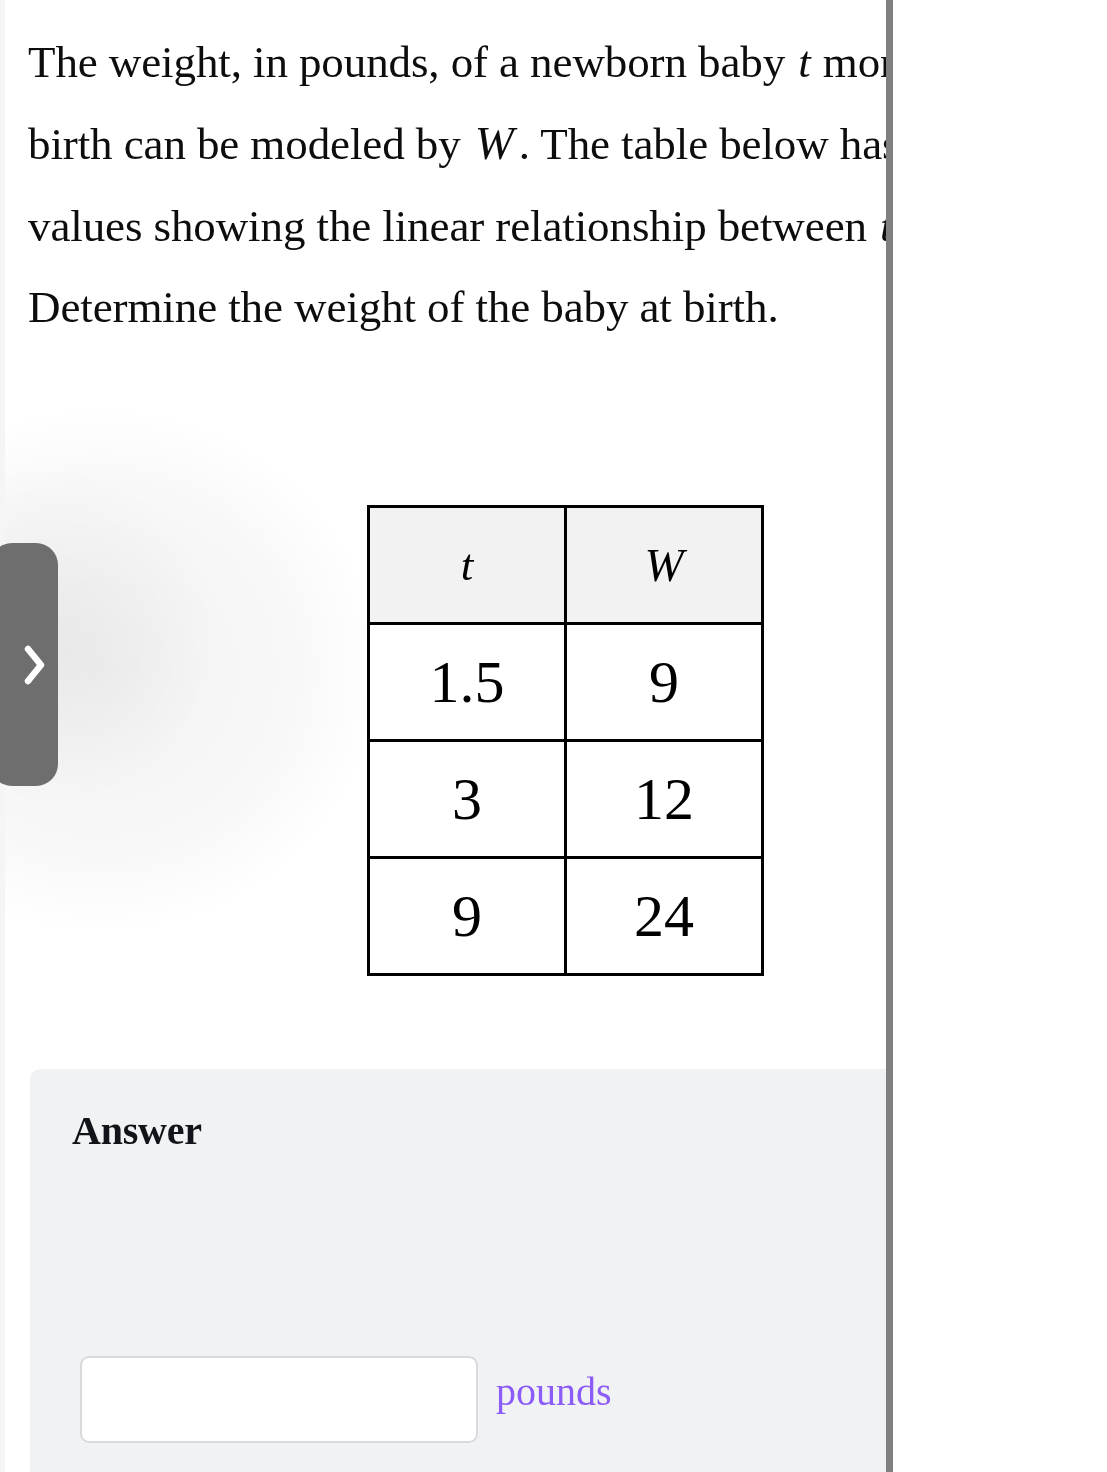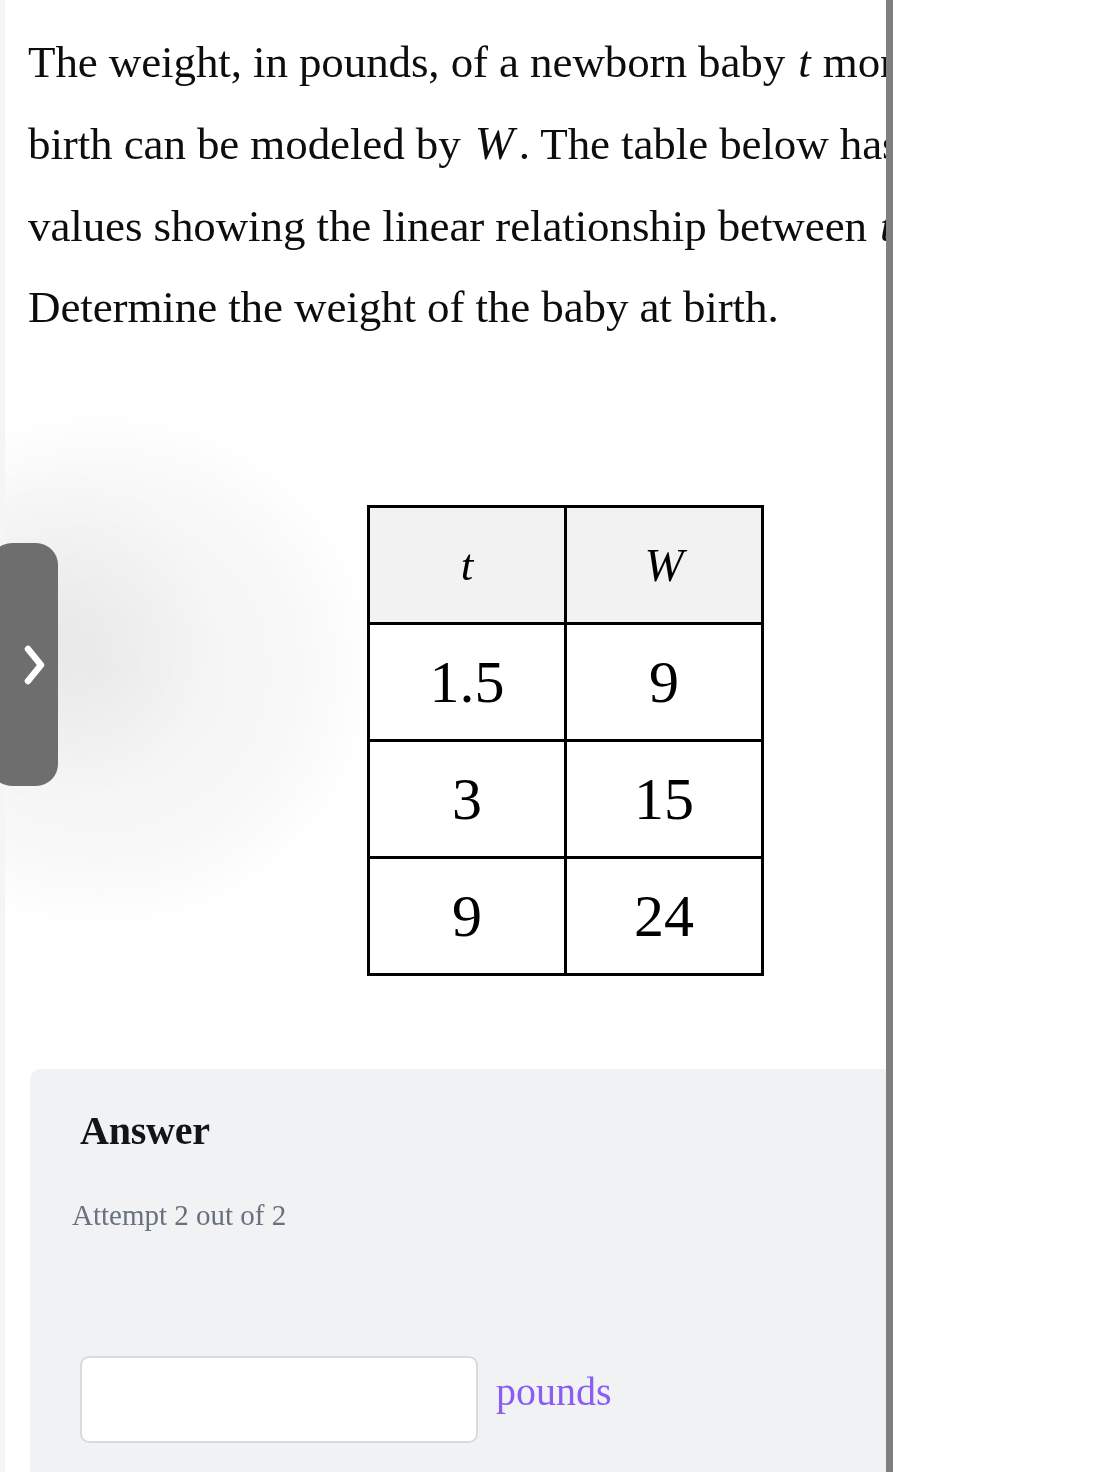"15" td { text: 15 -> 12 }
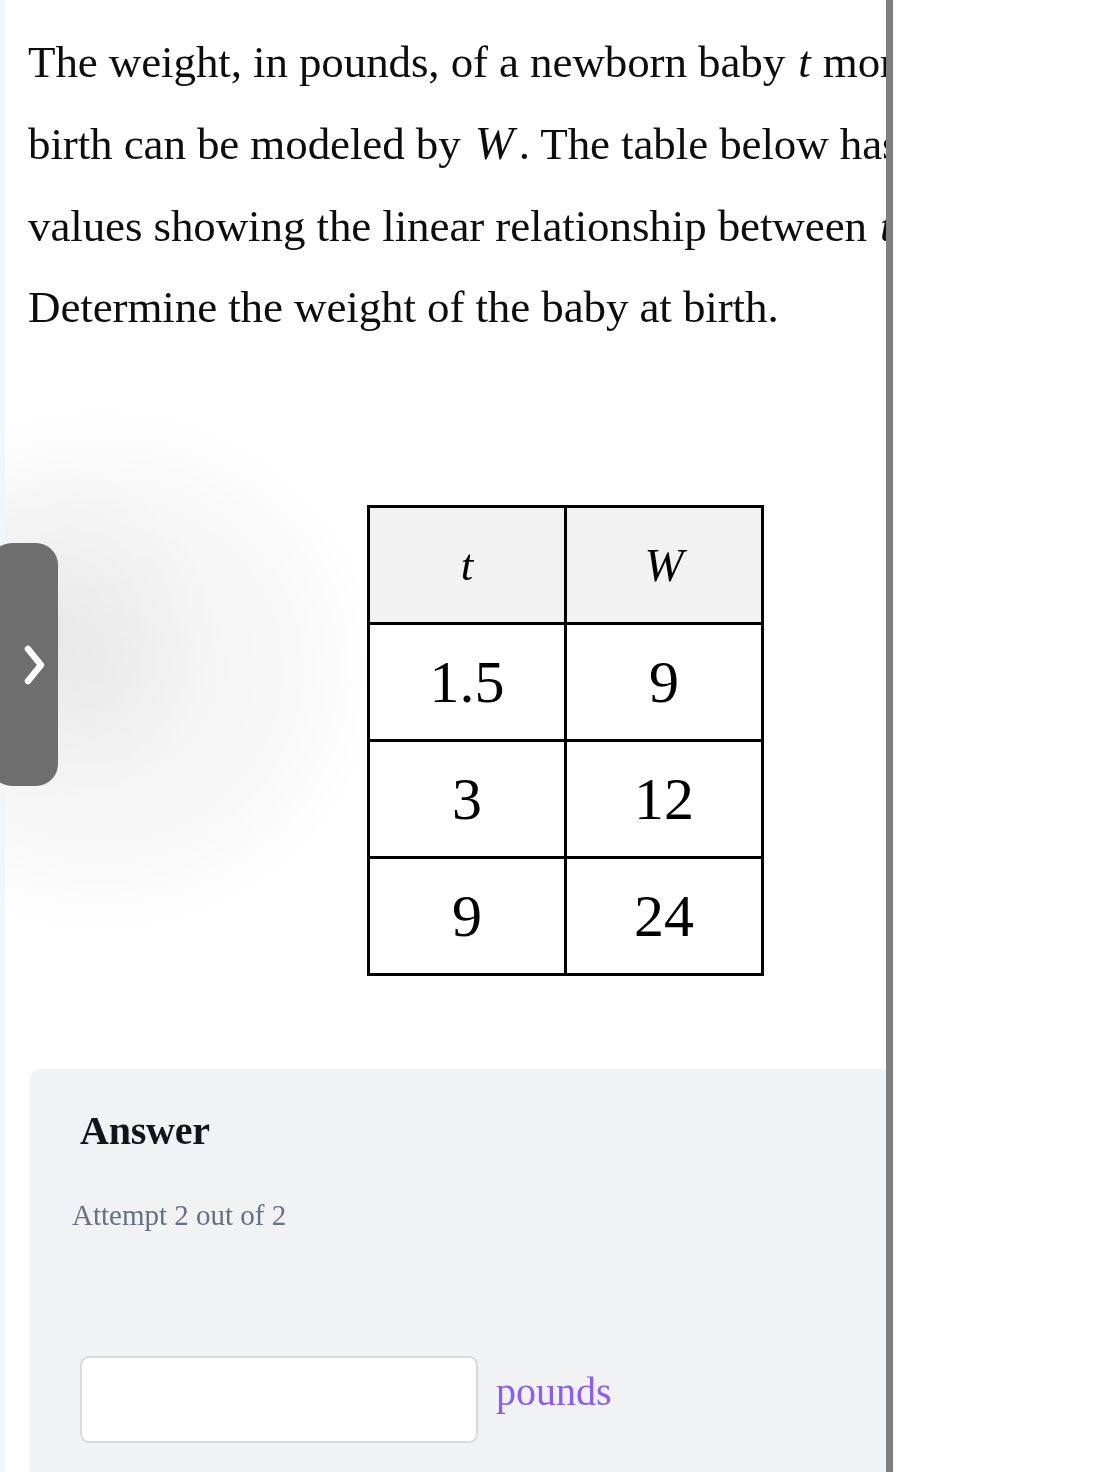"Answer" .answer-title { margin-left: 8px -> none }
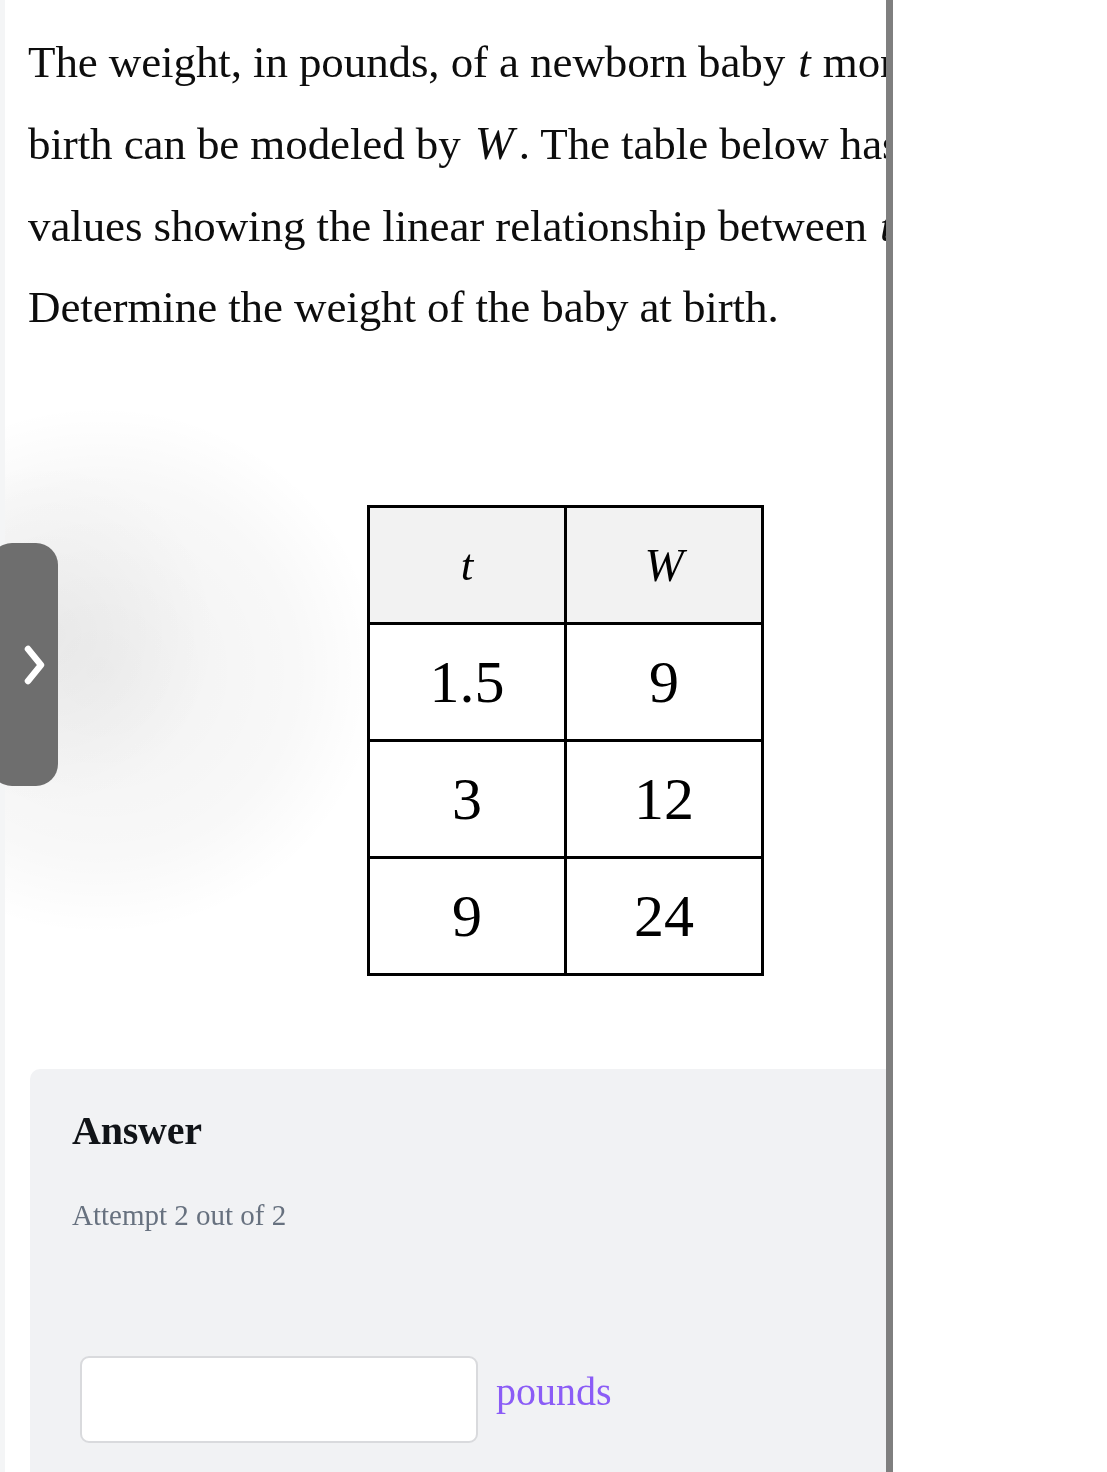"Attempt 2 out of 2" div.attempt-text { html: <div>Attempt 2 out of 2</div> -> none }
